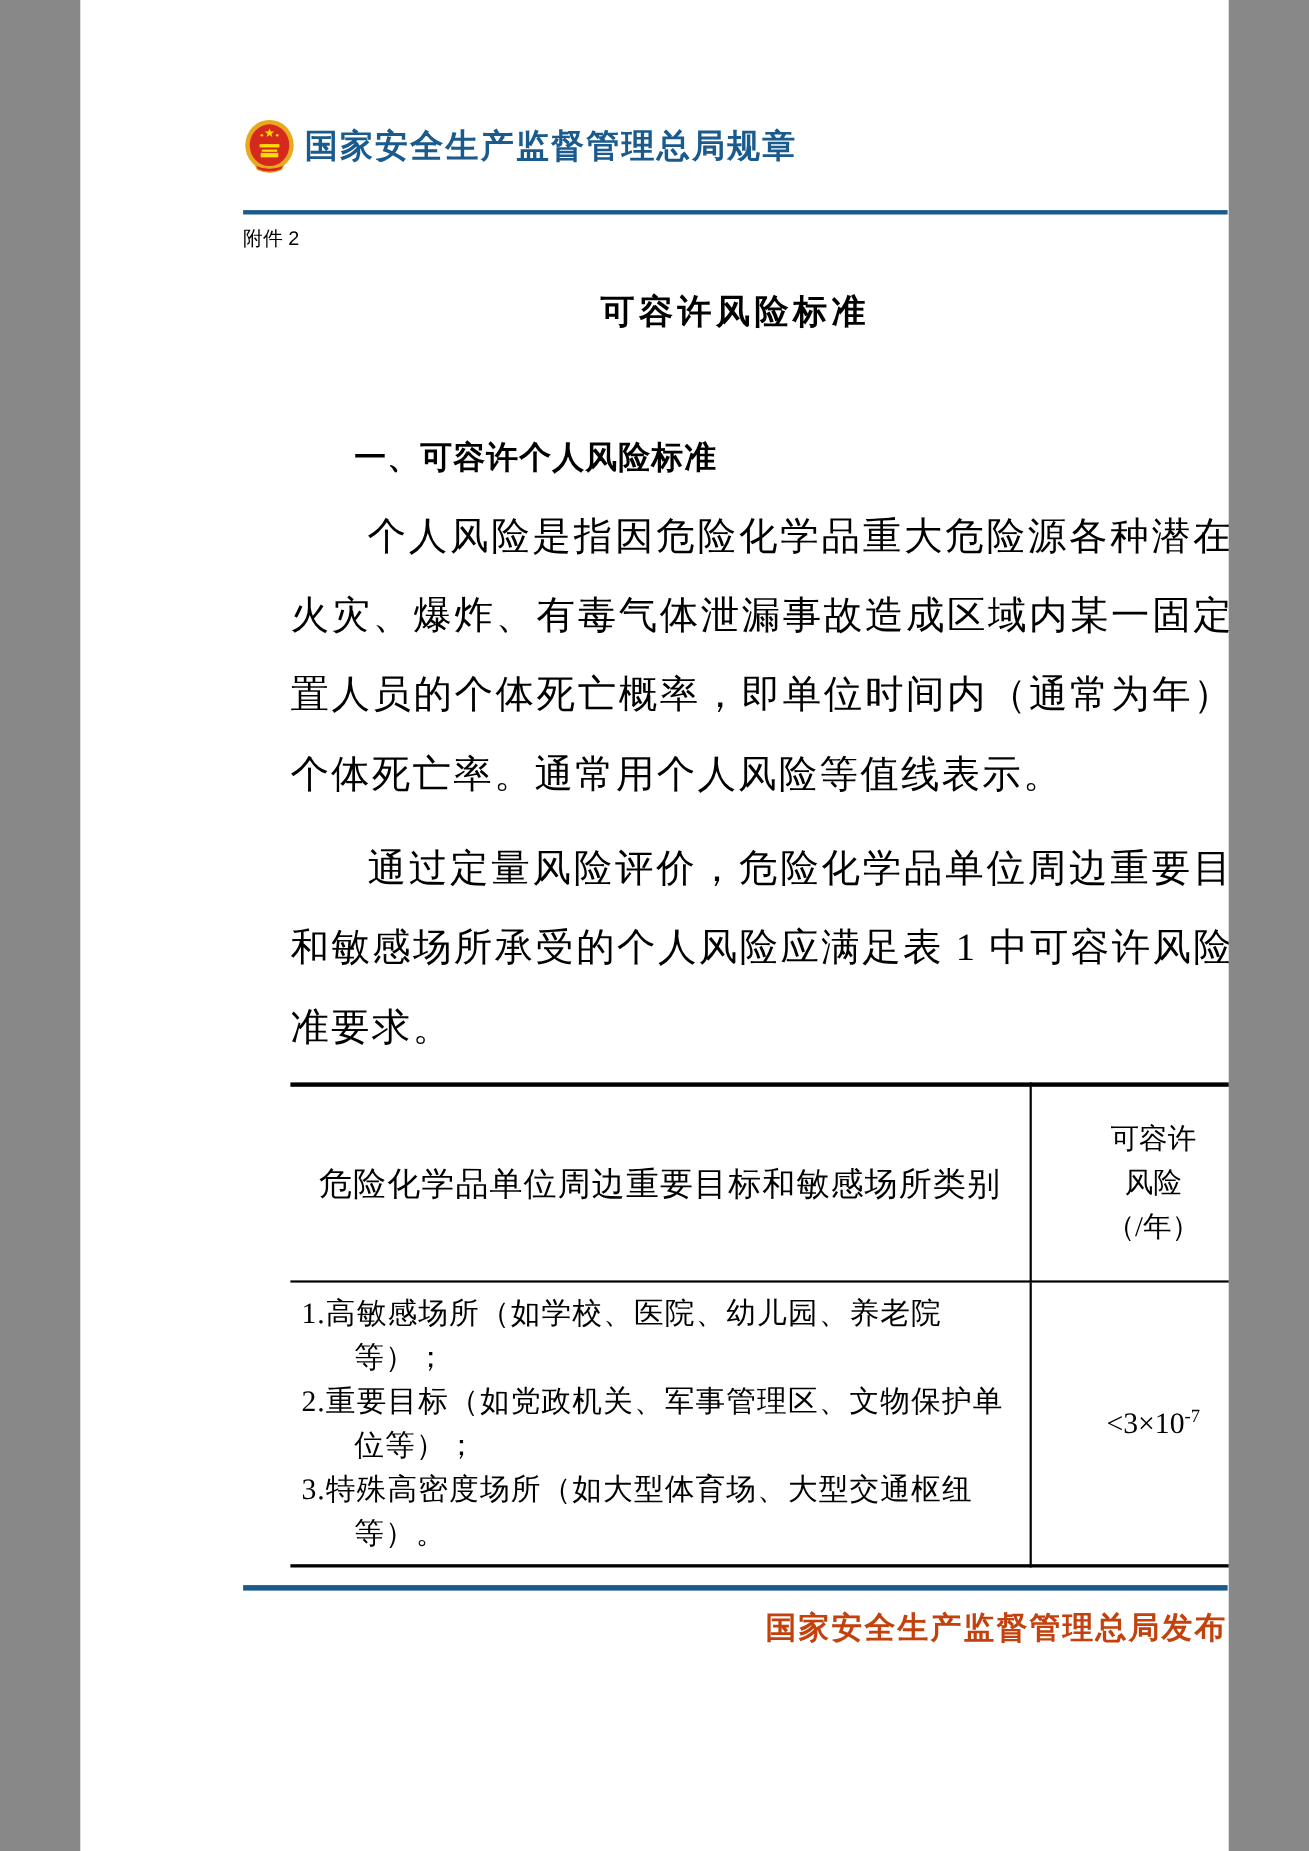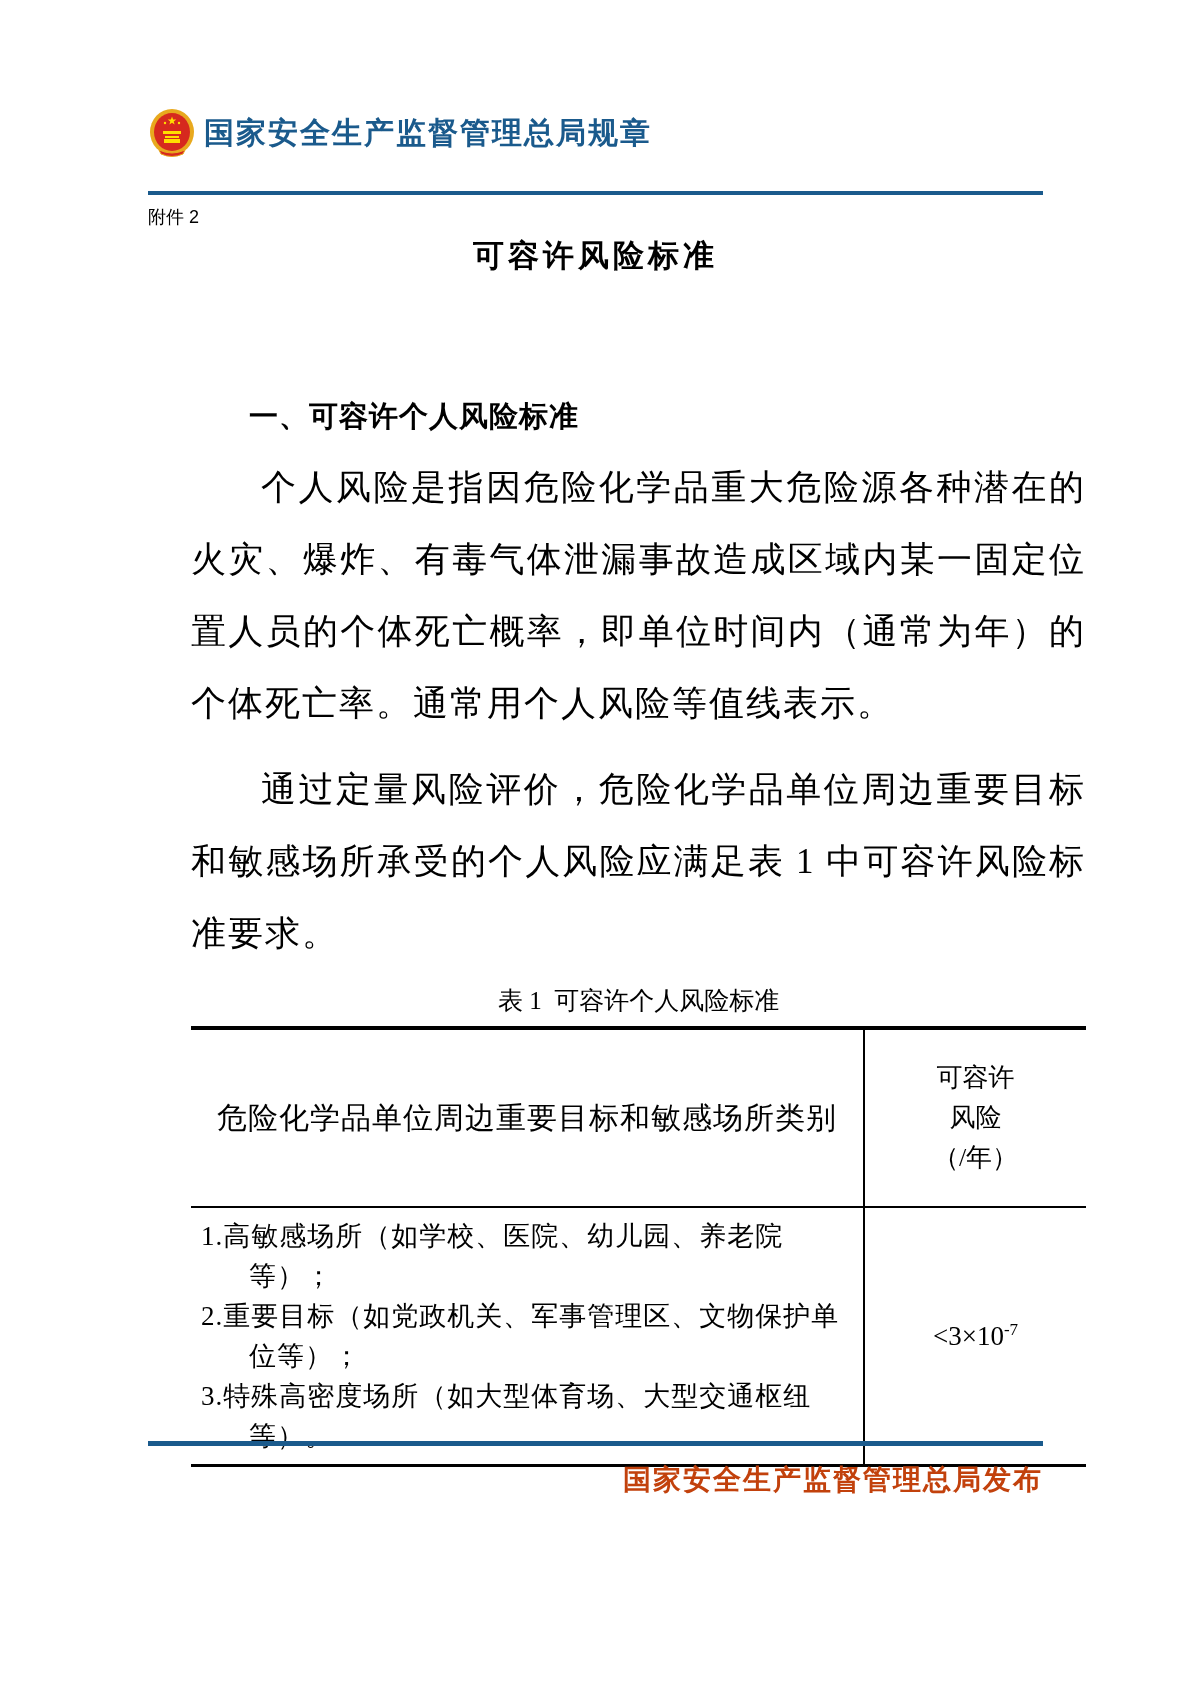"国家安全生产监督管理总局规章" .page { width: 1190px -> 1044px }
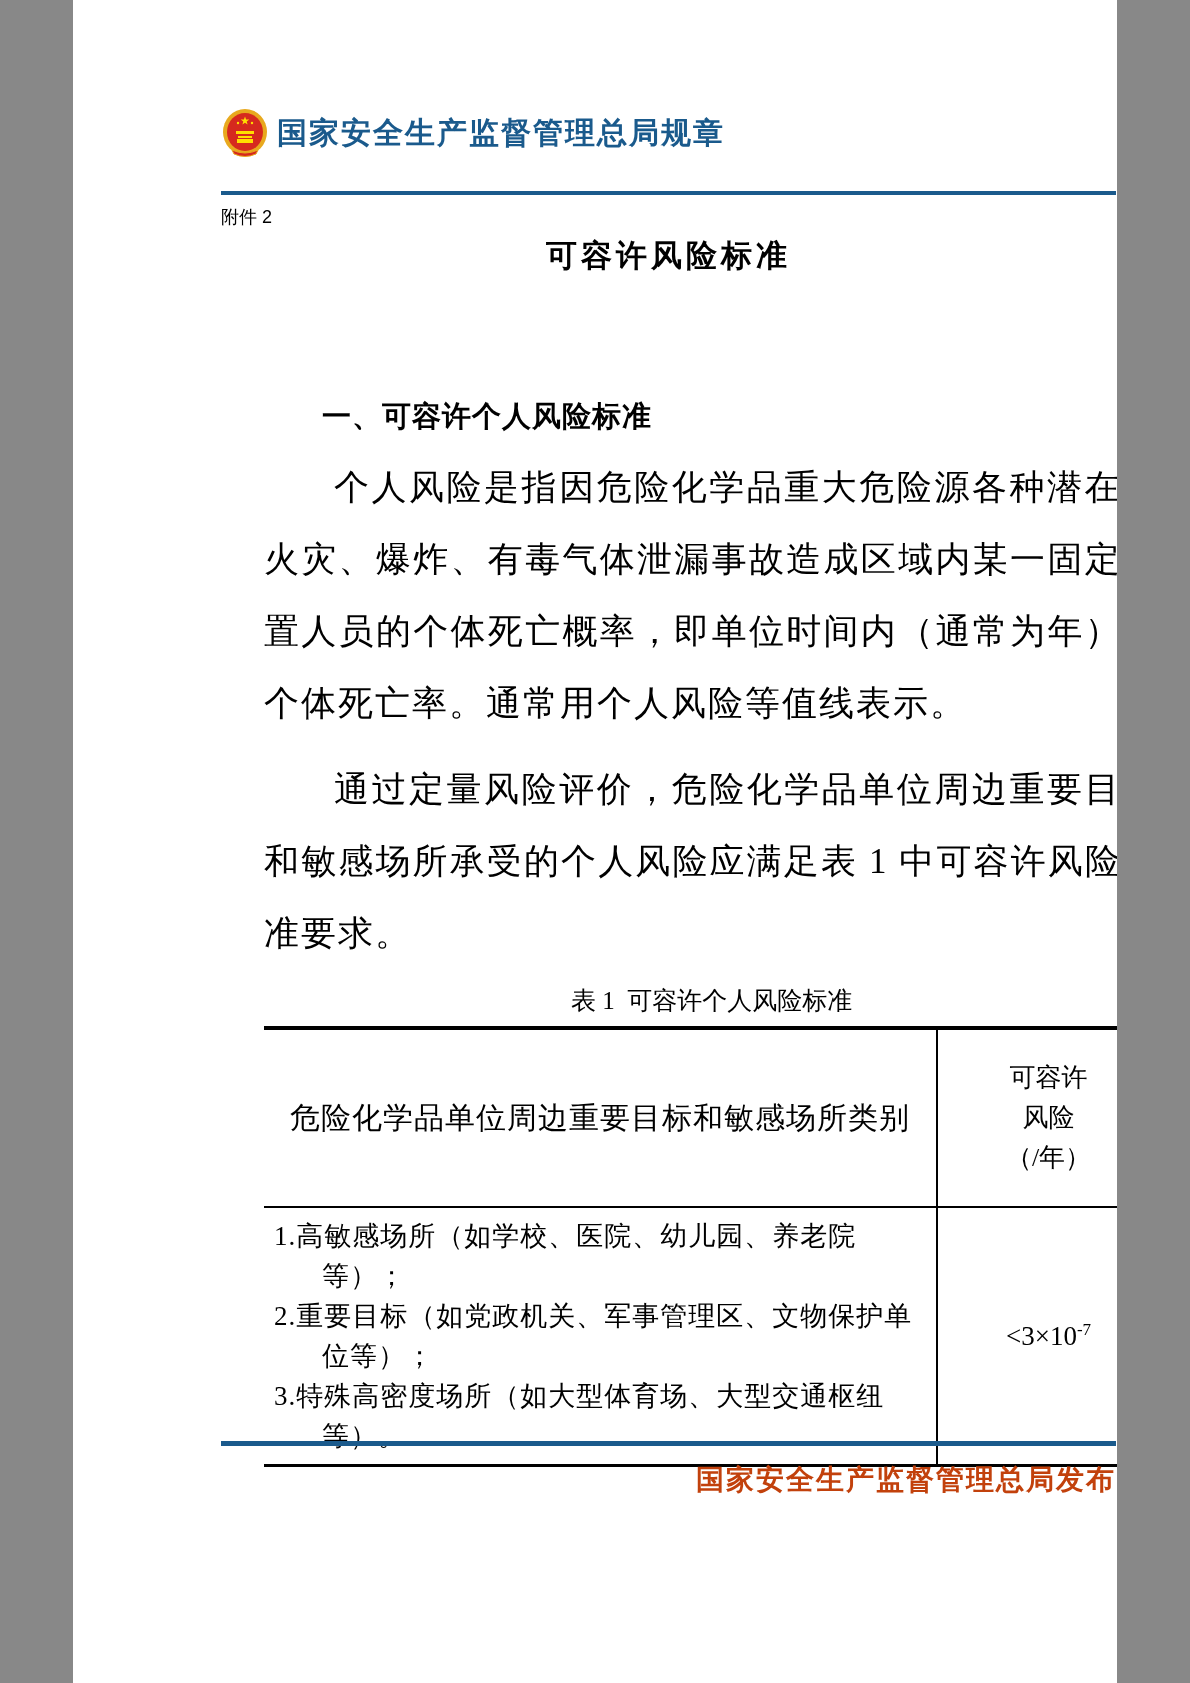"可容许风险标准" .doc-title { top: 235px -> 263px }
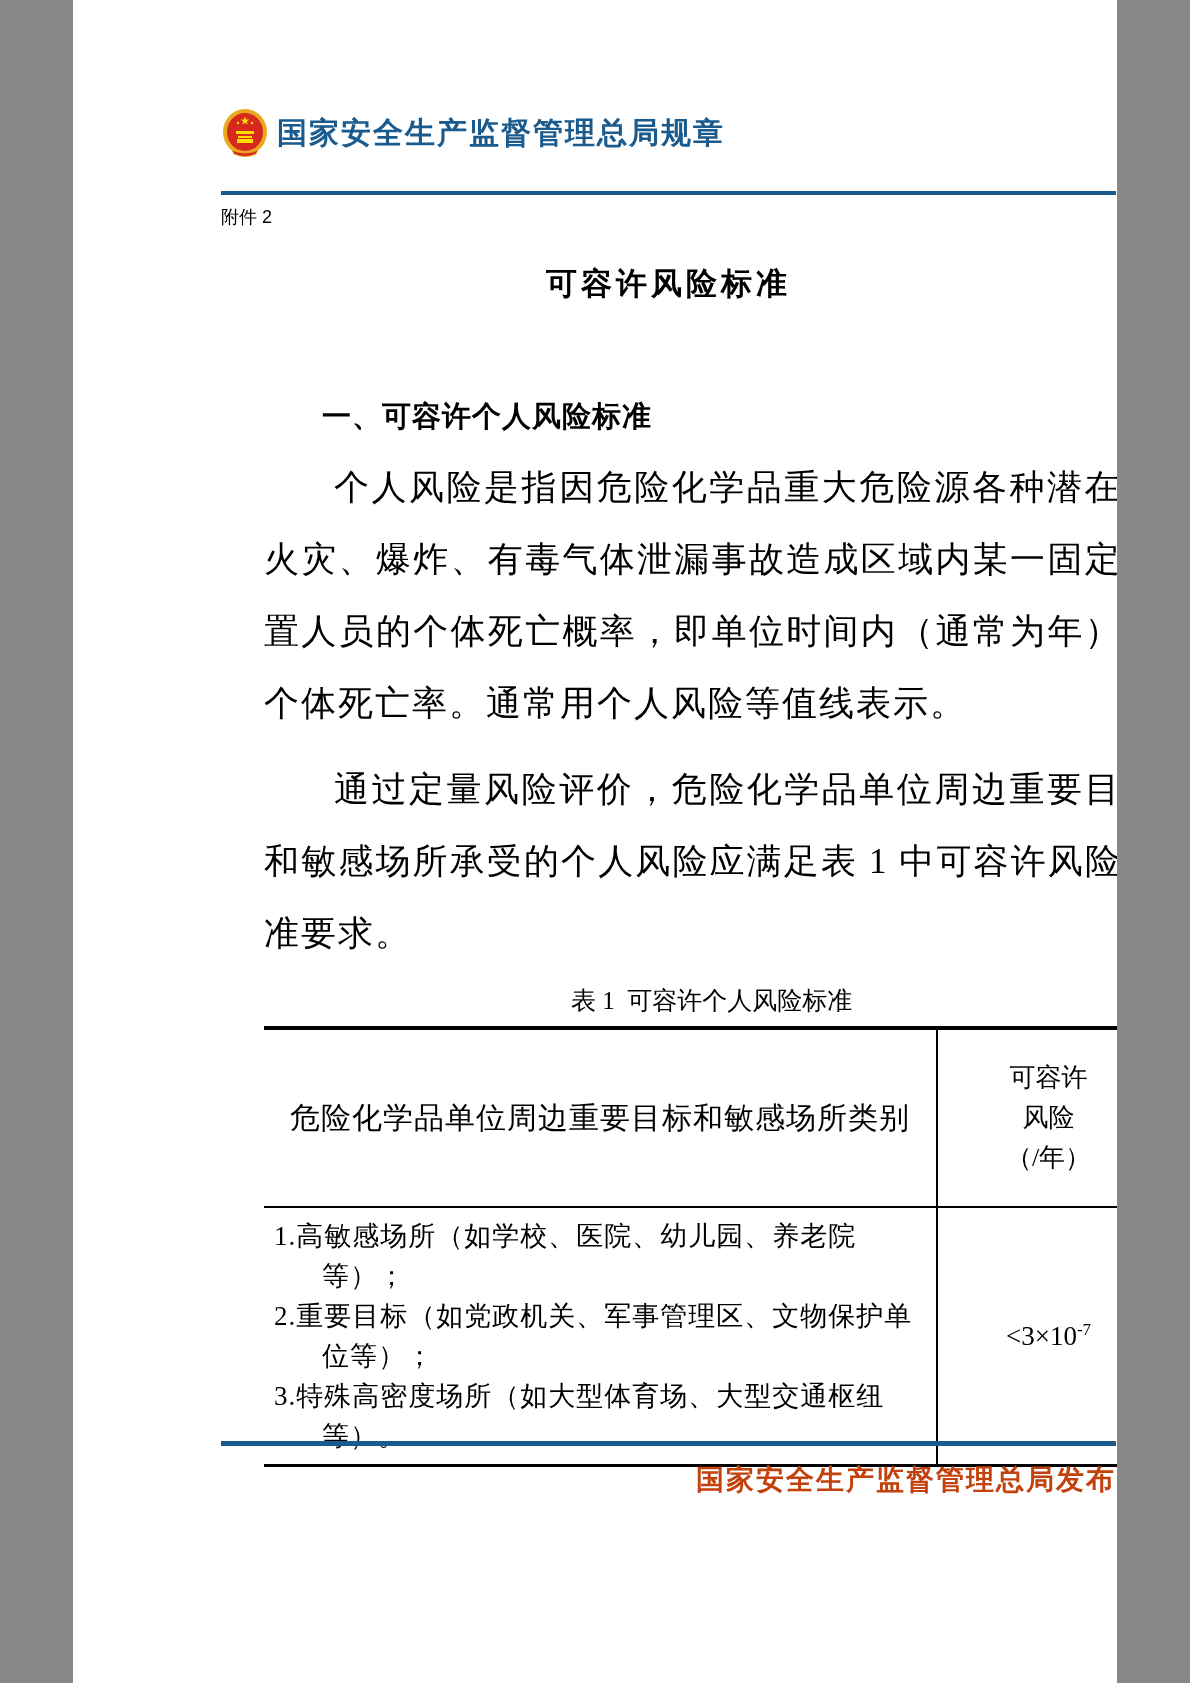"表 1 可容许个人风险标准" div.table-caption { html: <div>表 1 可容许个人风险标准</div> -> none }
